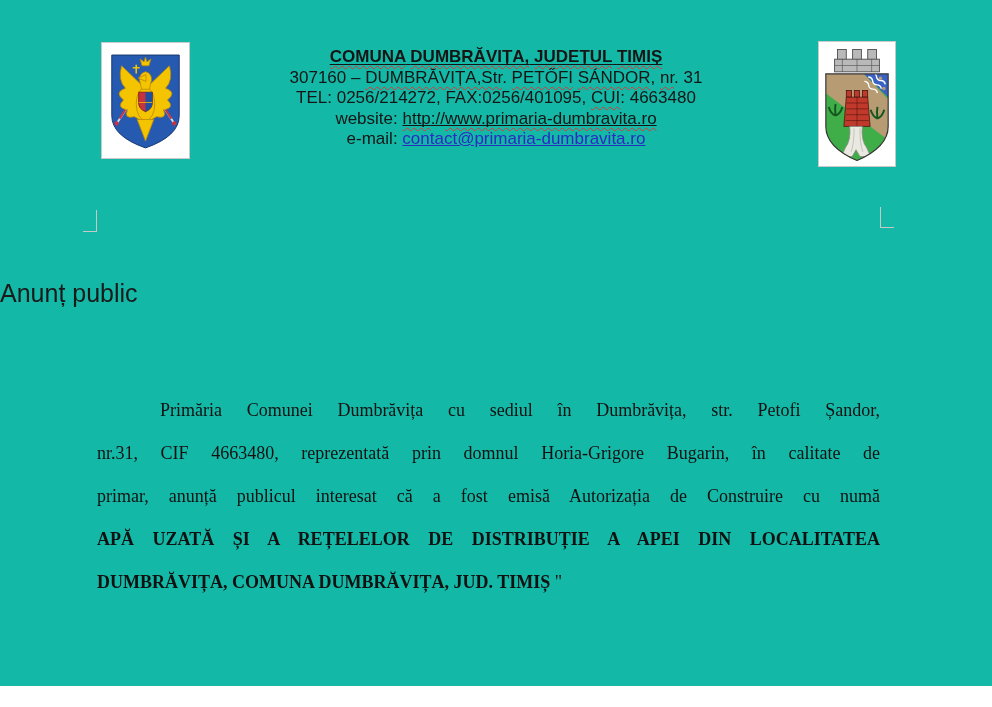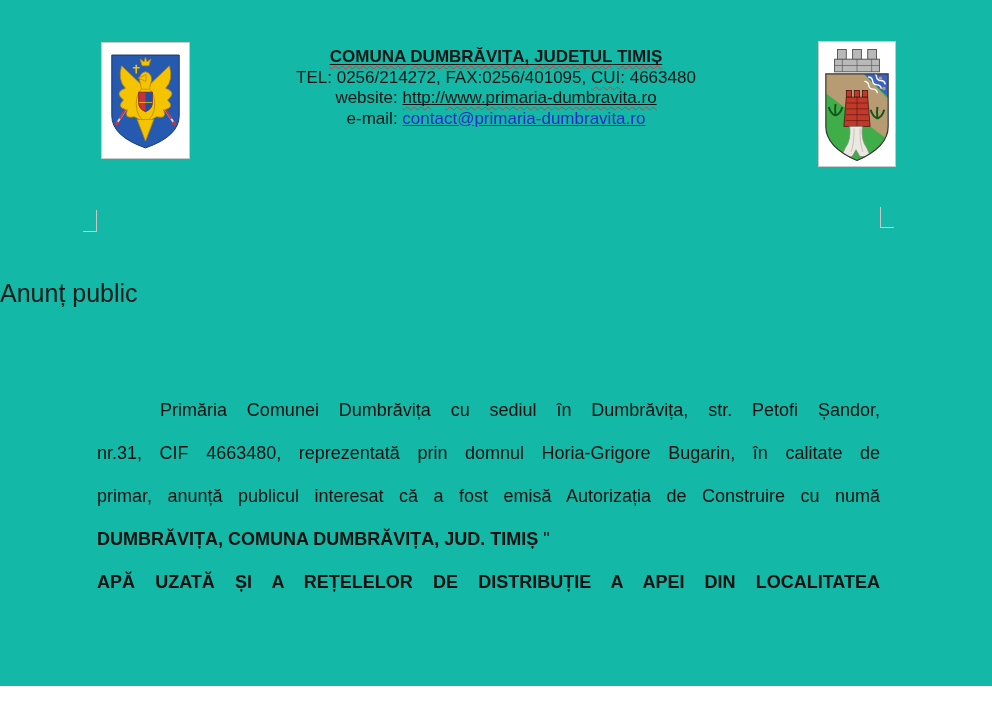"307160 – DUMBRĂVIȚA,Str. PETŐFI SÁNDOR," div { html: none -> <div> <span>307160 – </span><span>DUMBRĂVIȚA,Str</span><span>. </span><span>PETŐFI</span> <span>SÁNDOR</span><span>, </span><span>nr</span><span>. 31</span> </div> }
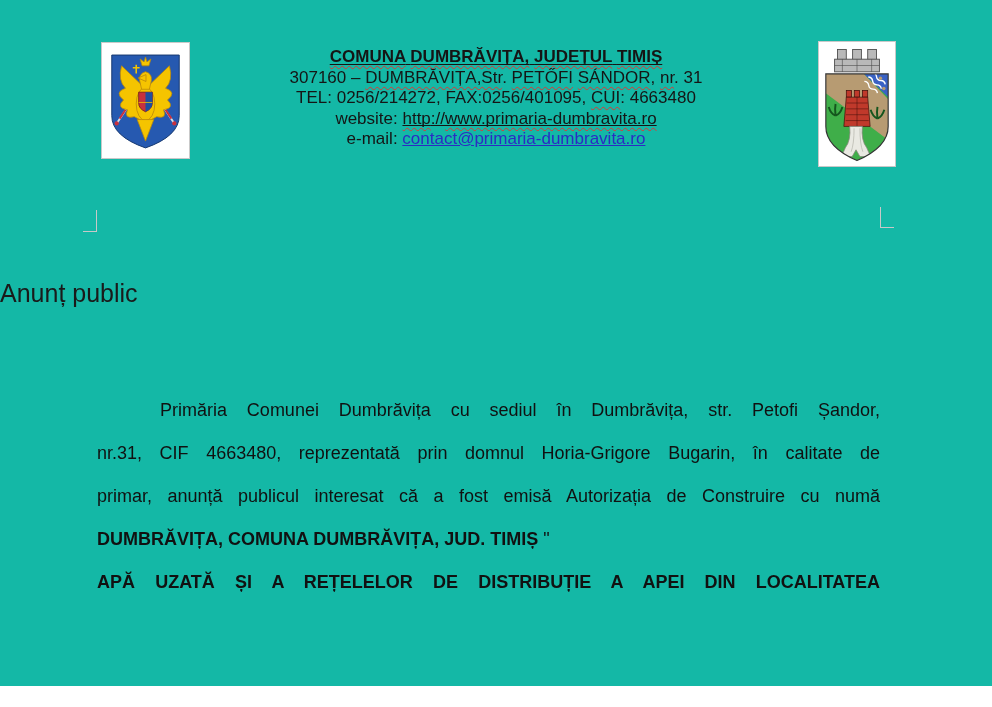"Primăria Comunei Dumbrăvița cu sediul" .body-text { font-family: none -> Liberation Serif, serif }
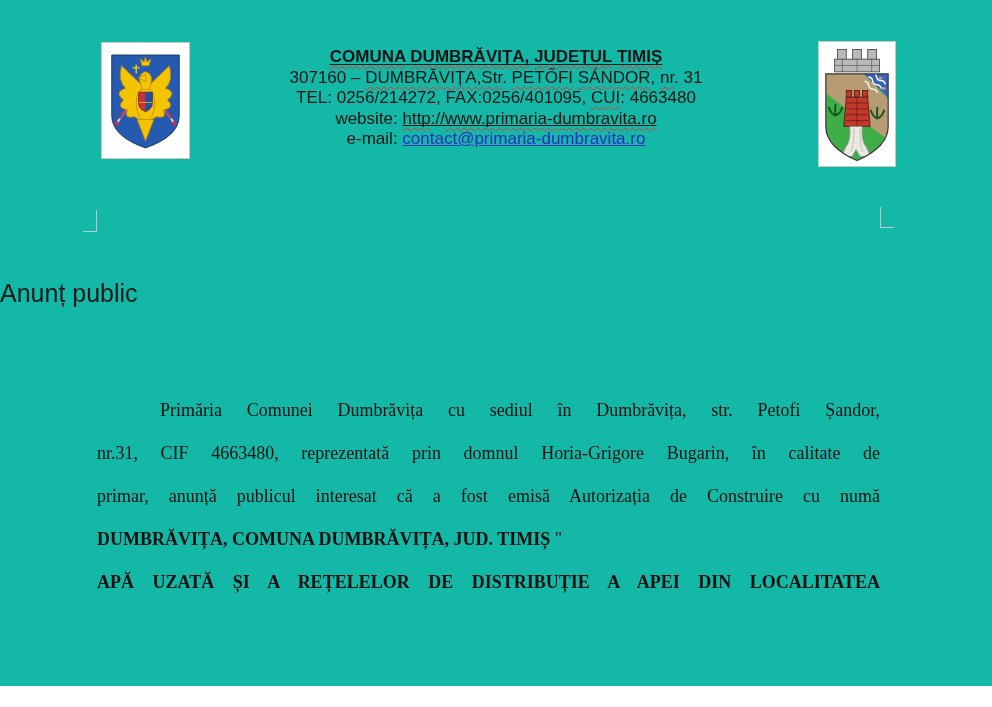"DUMBRĂVIȚA, COMUNA DUMBRĂVIȚA, JUD." div.jline { order: before "APĂ UZATĂ ȘI A REȚELELOR" -> after "APĂ UZATĂ ȘI A REȚELELOR" }
